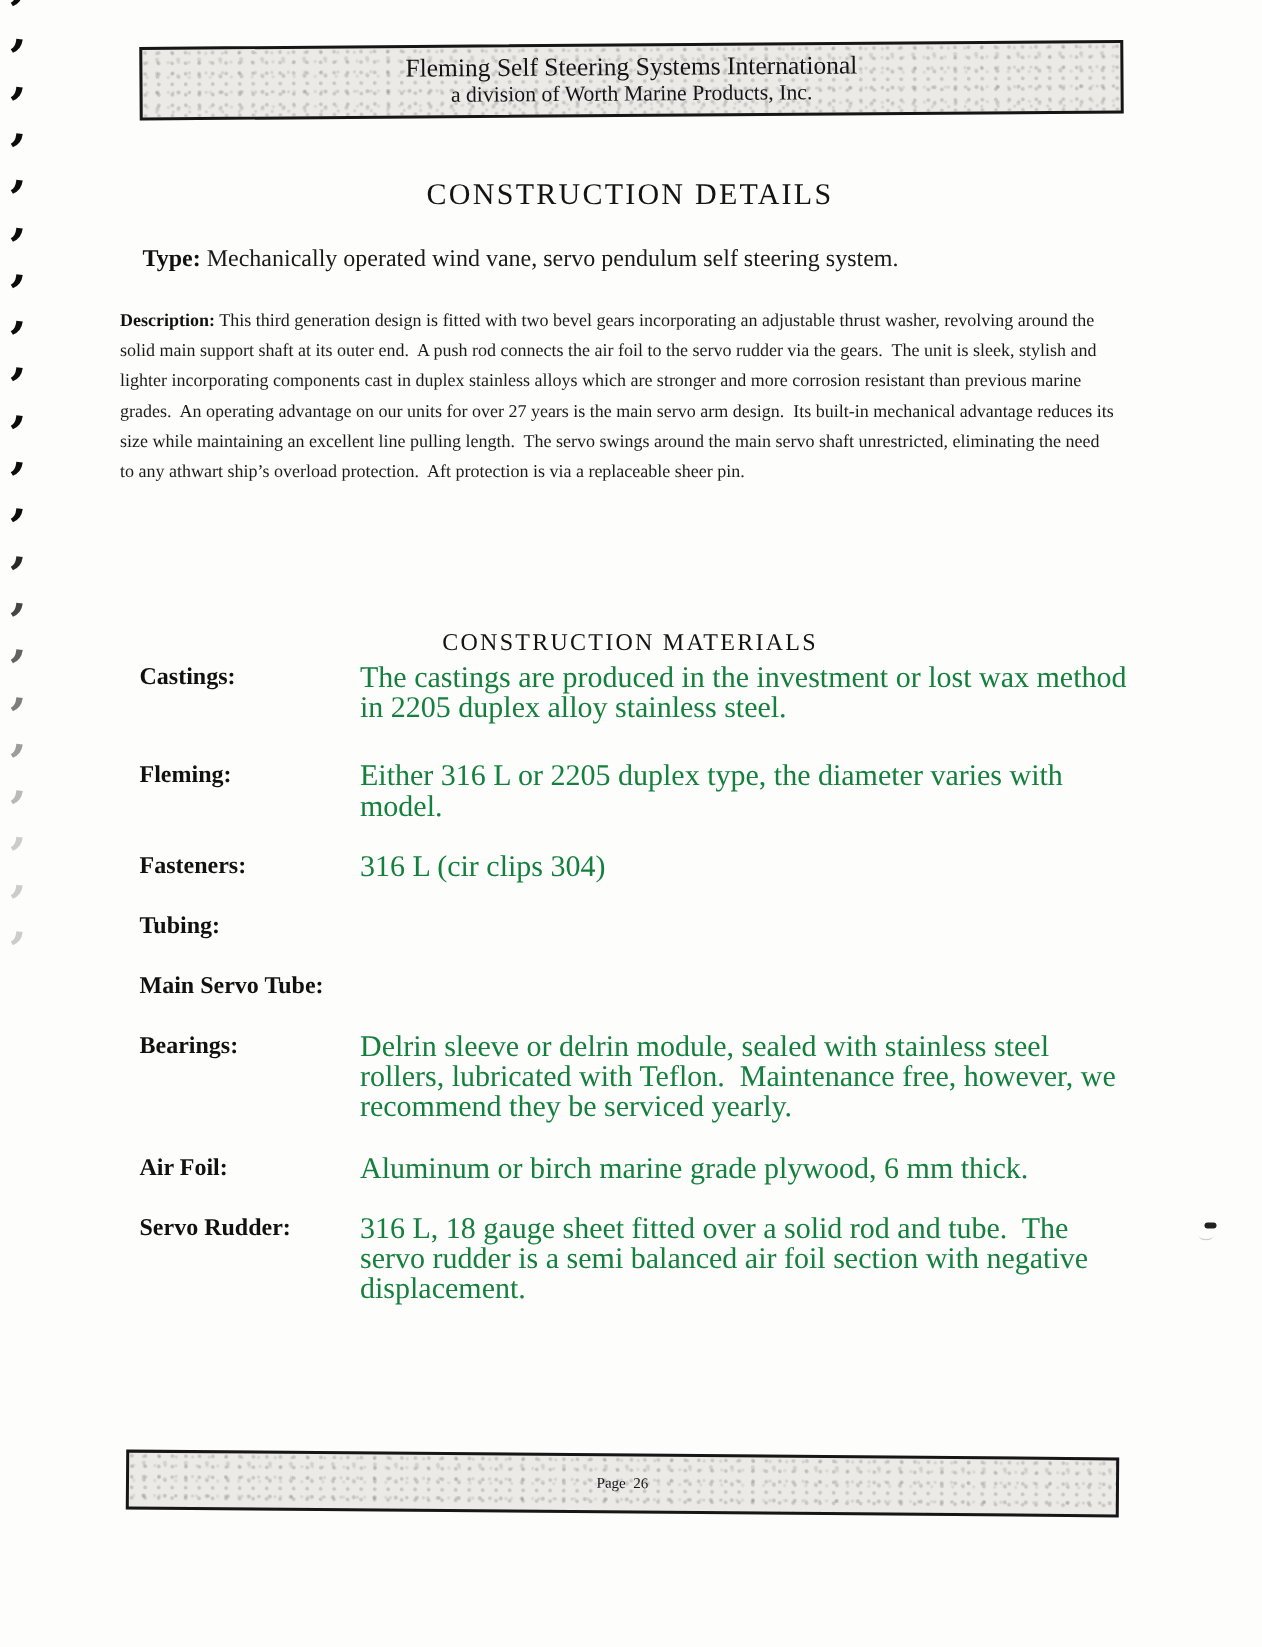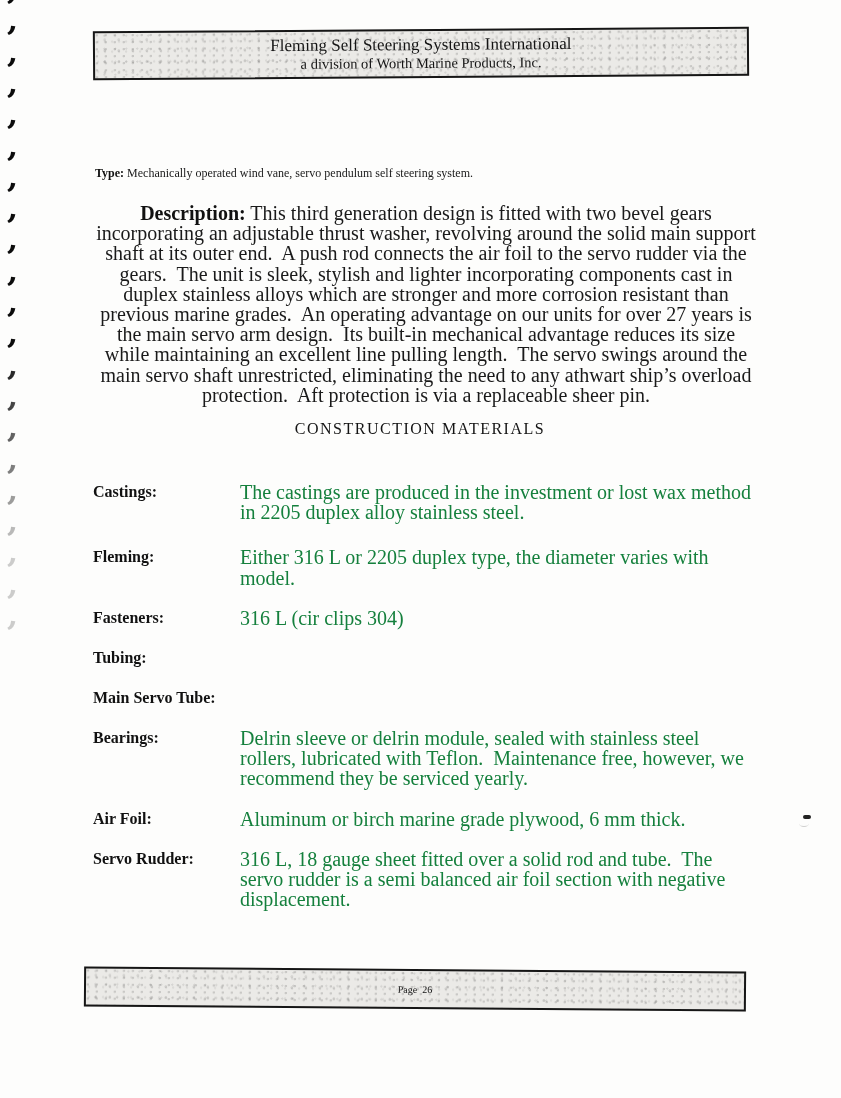"CONSTRUCTION DETAILS" div.doc-title { html: none -> <div>CONSTRUCTION DETAILS</div> }
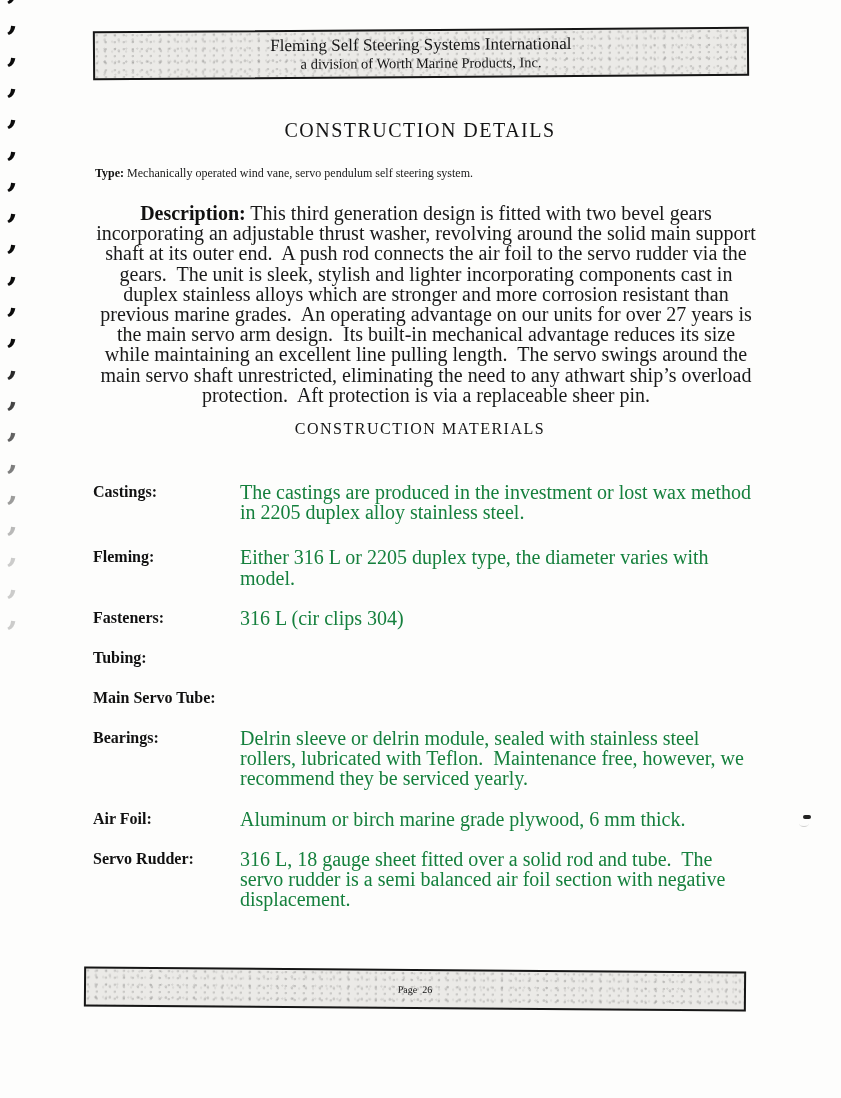"Type: Mechanically operated wind vane," .type-line { font-size: 12px -> 16px }
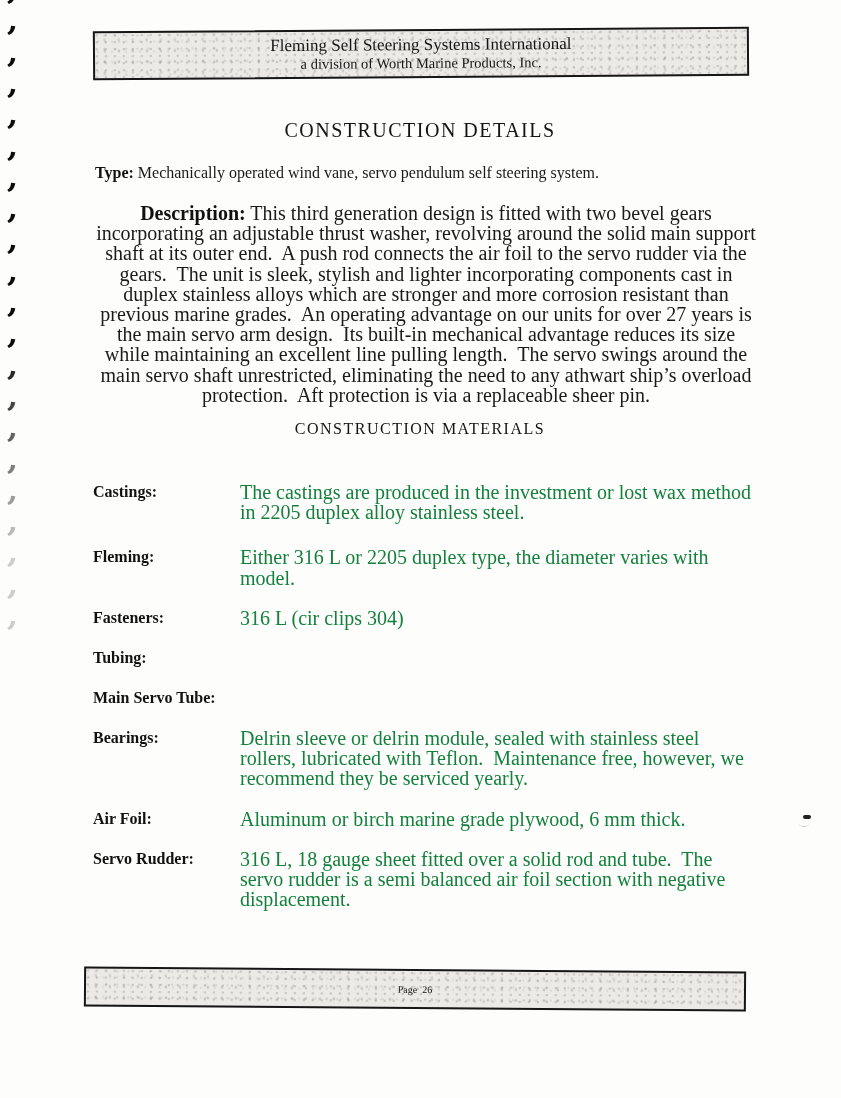"Description: This third generation" .description { font-size: 20px -> 12px; left: 94px -> 80px; text-align: center -> none }
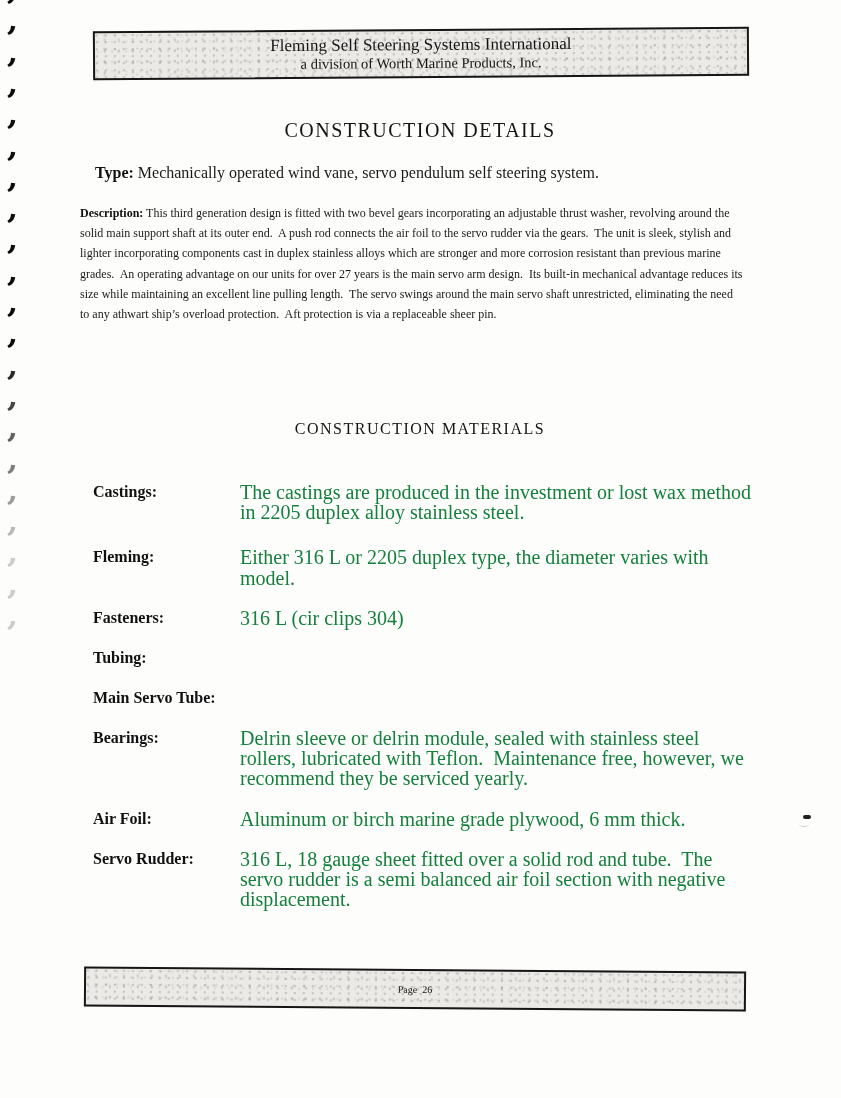"Castings:" .materials-list { top: 482px -> 442px }
